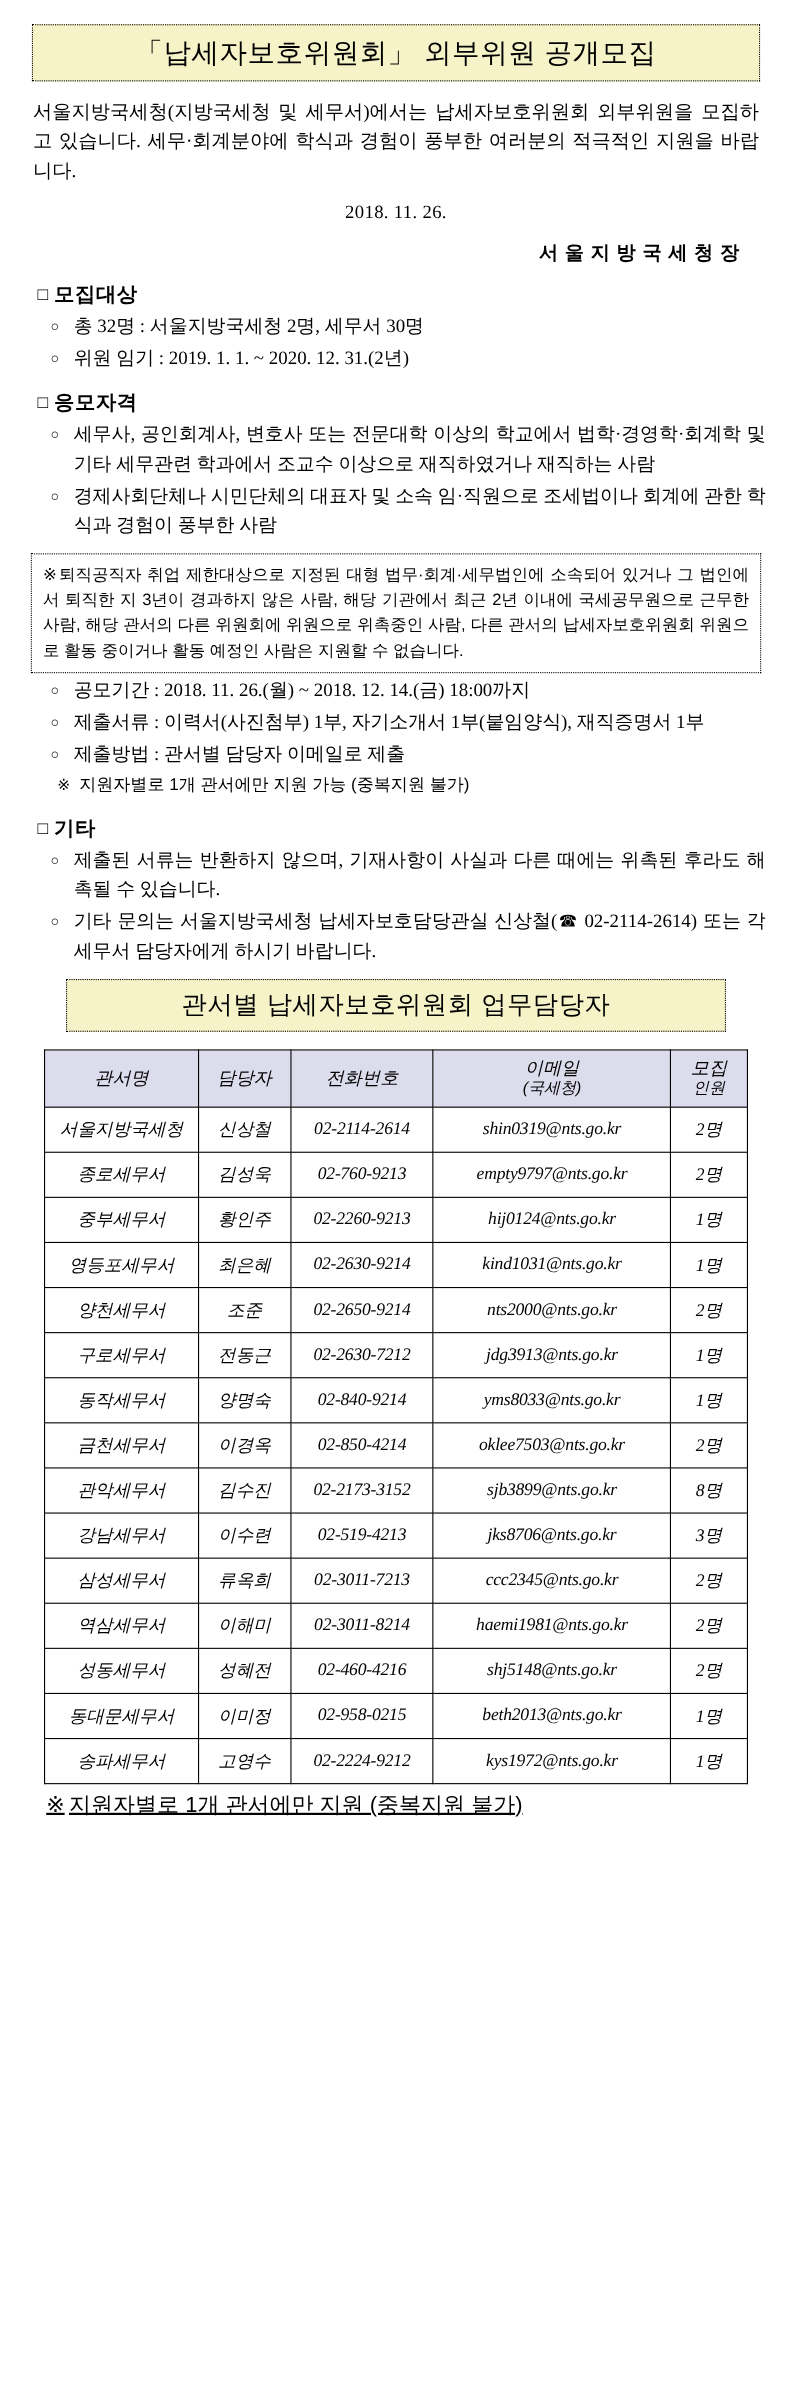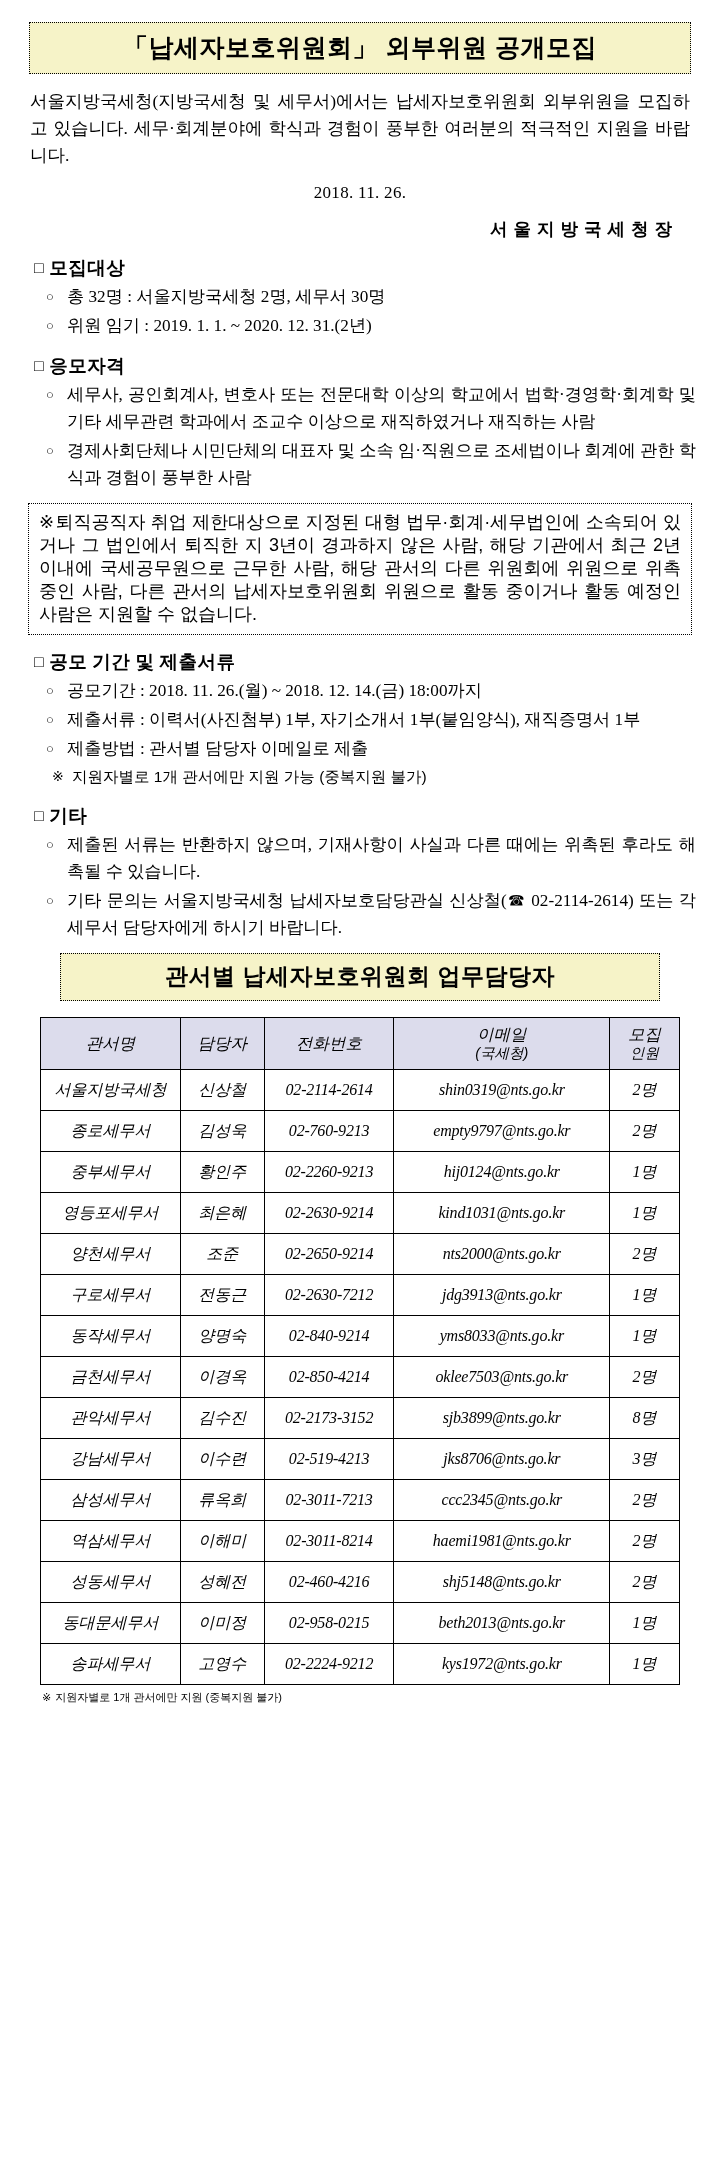"「납세자보호위원회」 외부위원 공개모집" .banner { font-weight: bold -> normal }
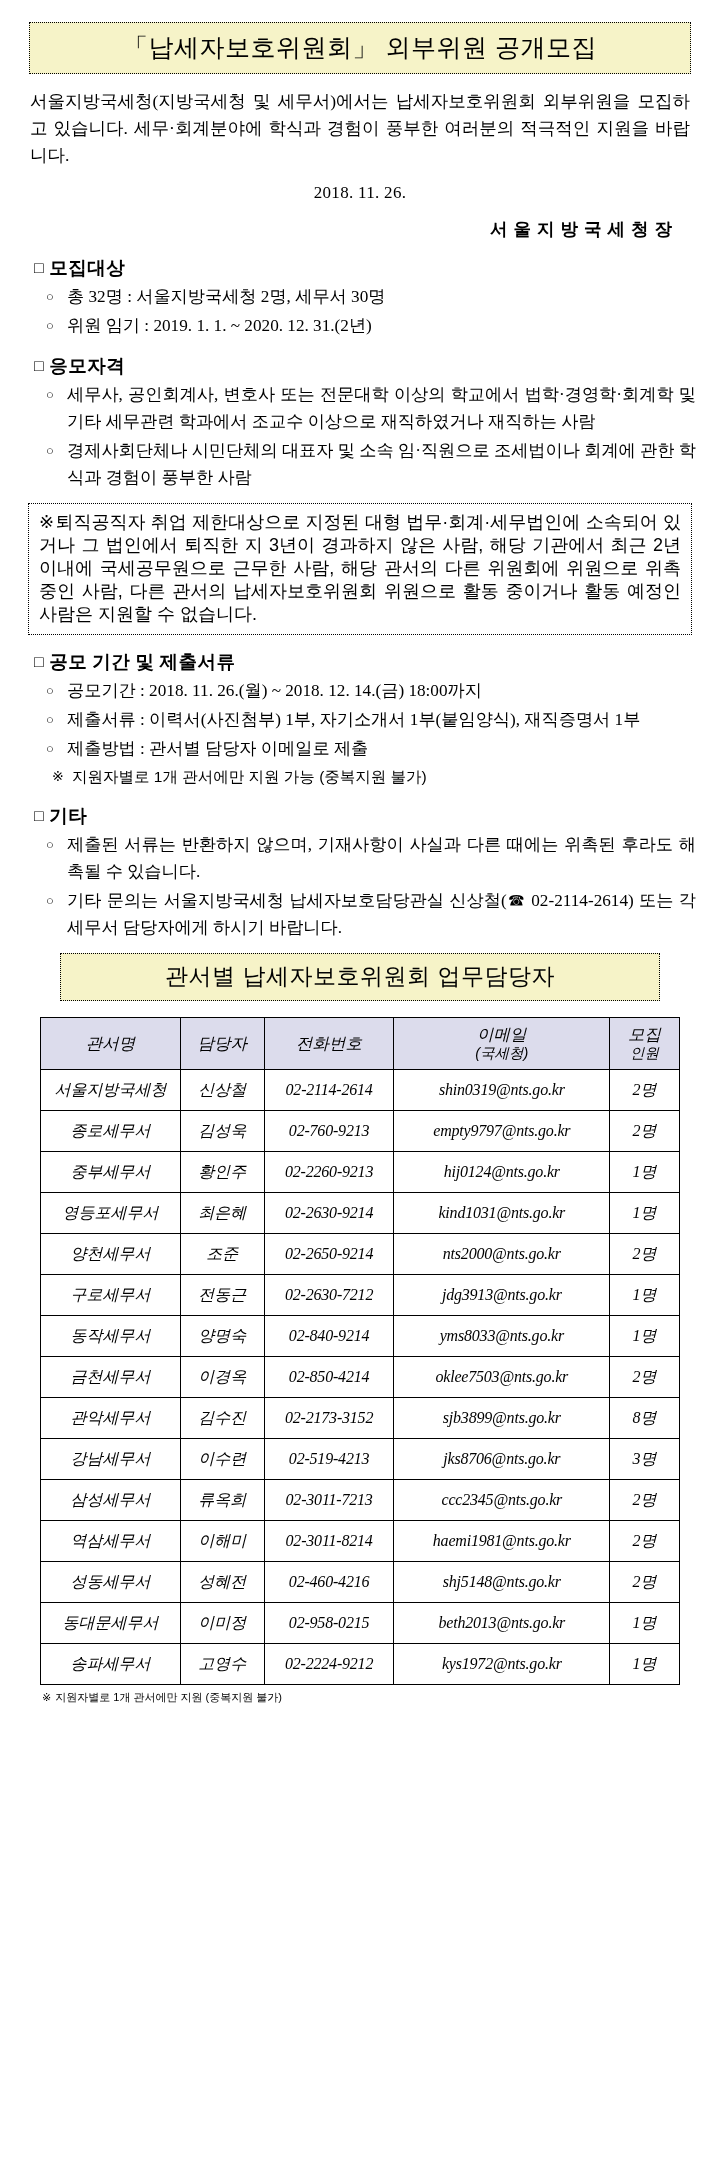"※퇴직공직자 취업 제한대상으로 지정된 대형" .notebox { font-size: 18px -> 15px }
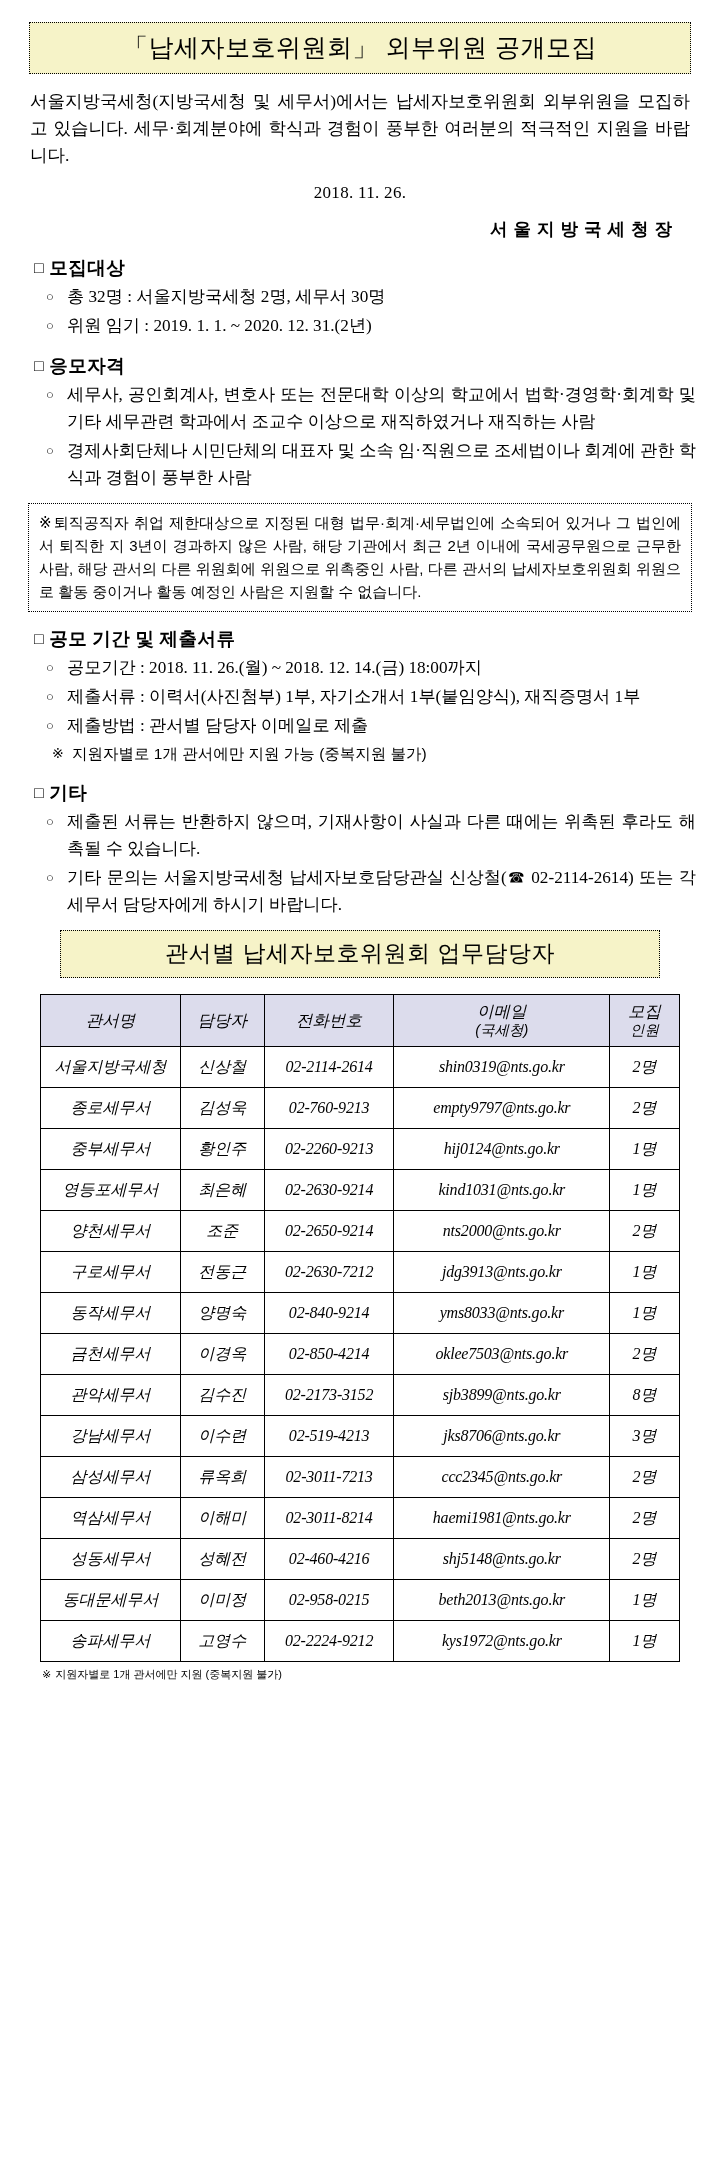"□ 공모 기간 및 제출서류" div.sec-head { html: <div> <span>□</span><span>공모 기간 및 제출서류</span> </div> -> none }
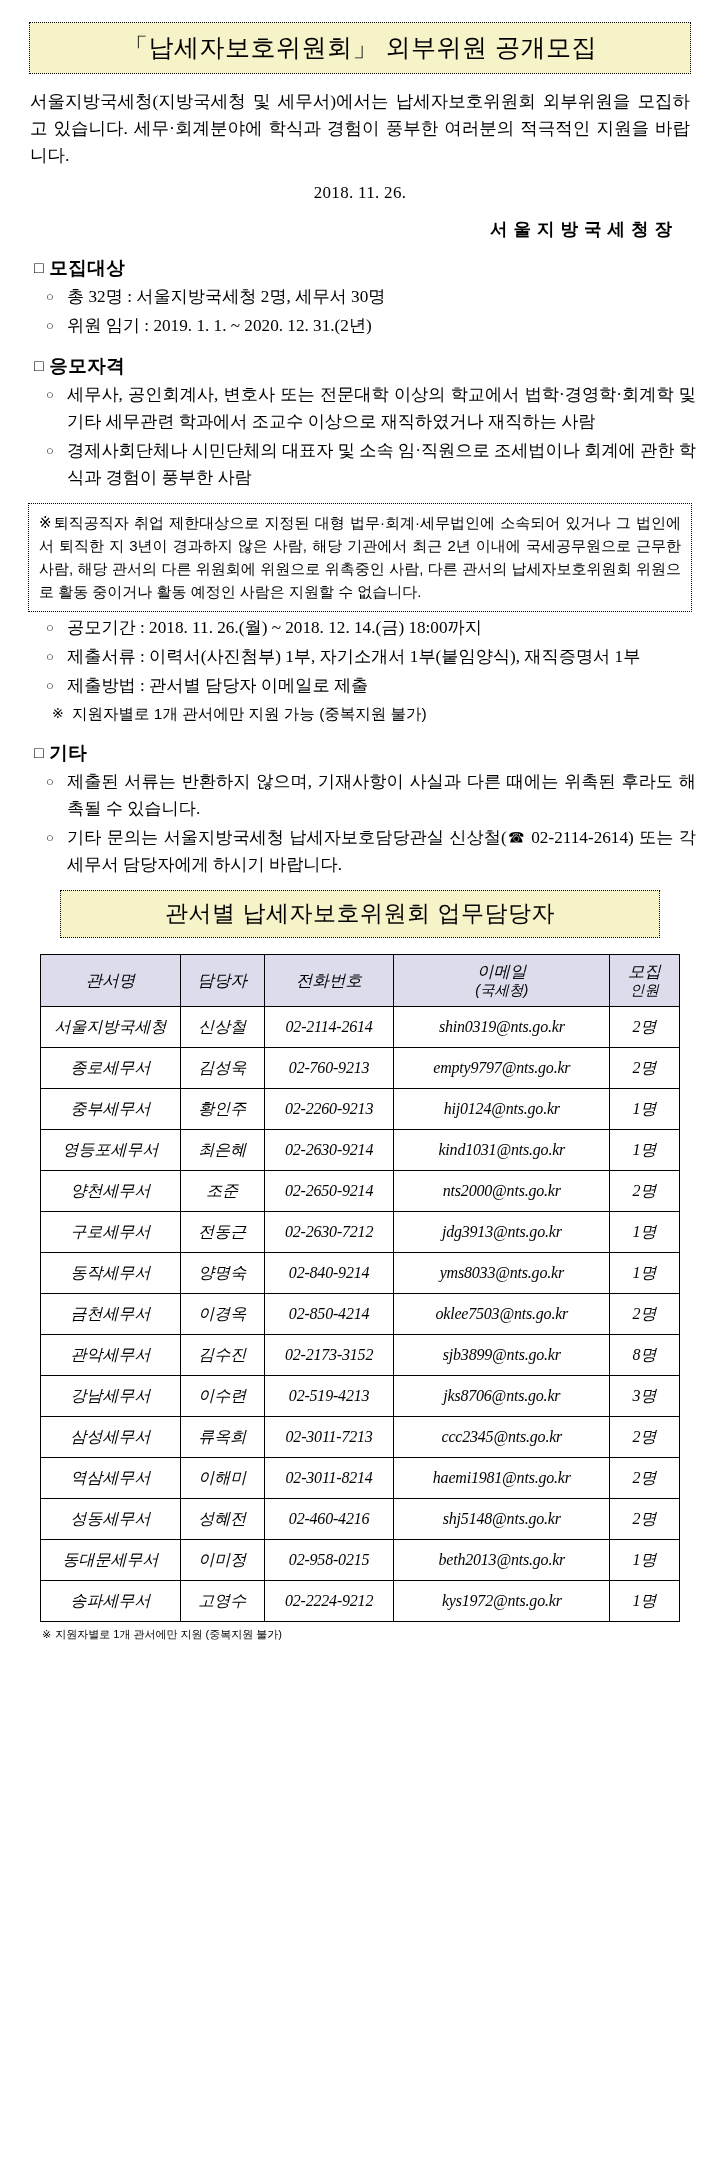"※ 지원자별로 1개 관서에만 지원" .table-foot { font-size: 11px -> 20px; text-decoration: none -> underline }
